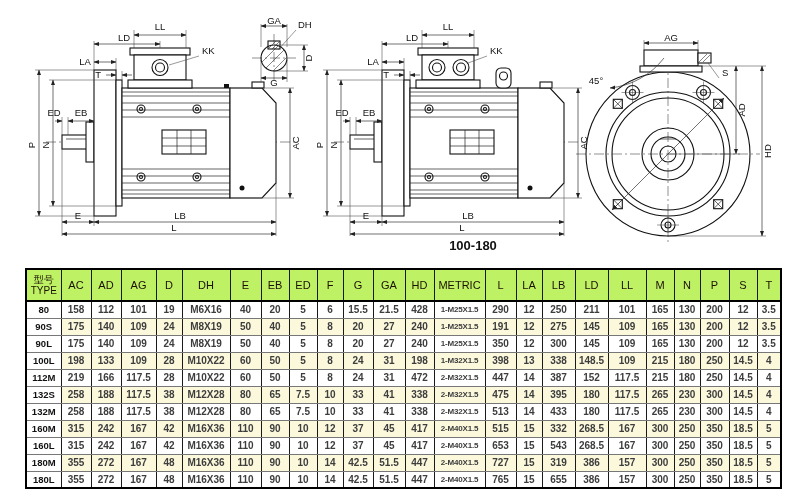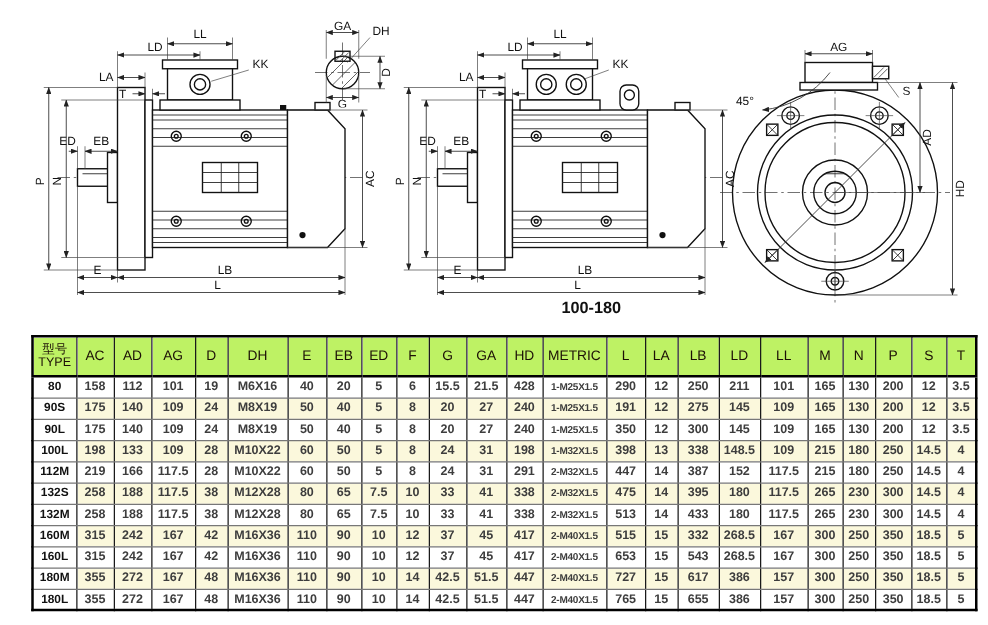"291" td { text: 291 -> 472 }
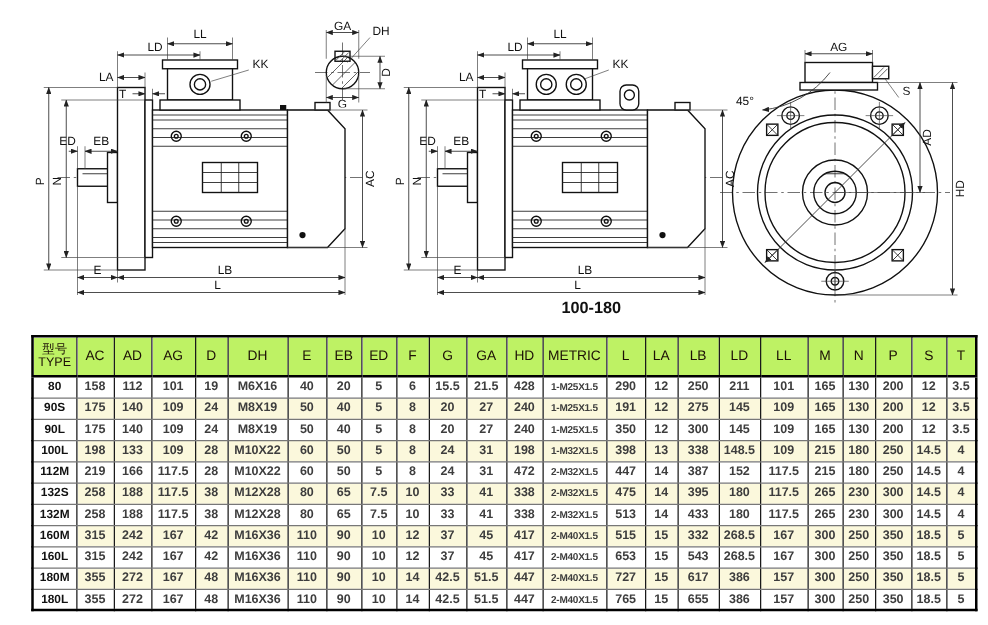"617" td { text: 617 -> 319 }
